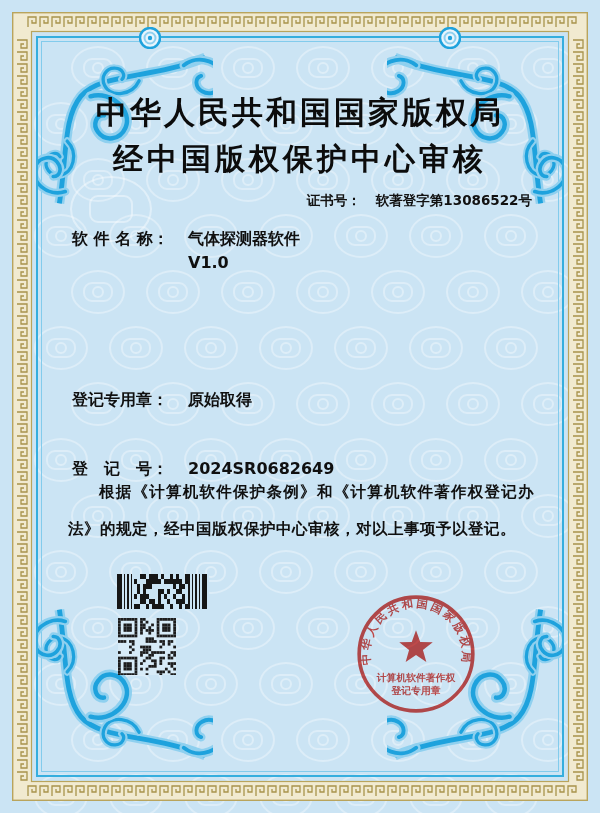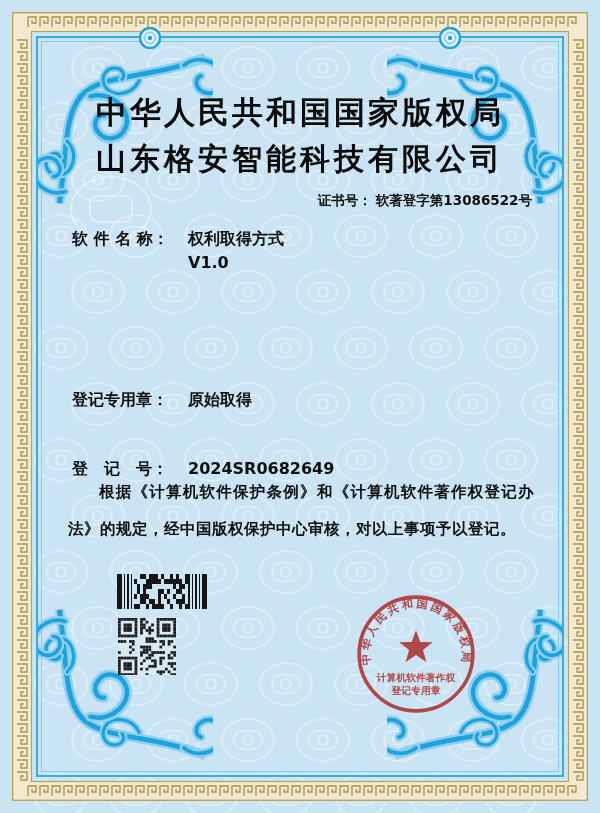"山东格安智能科技有限公司" div.title2 { text: 山东格安智能科技有限公司 -> 经中国版权保护中心审核 }
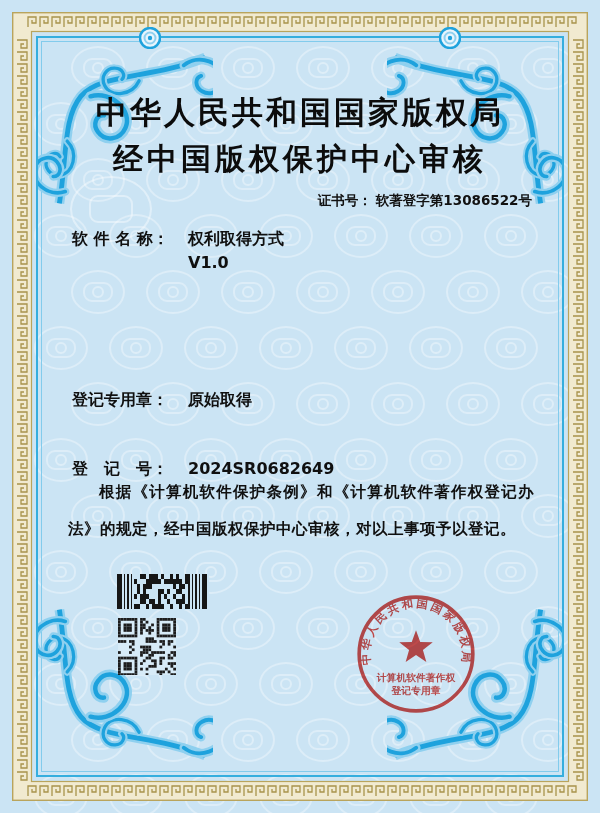"证书号：" .certno .cl { margin-right: 4px -> 15px }
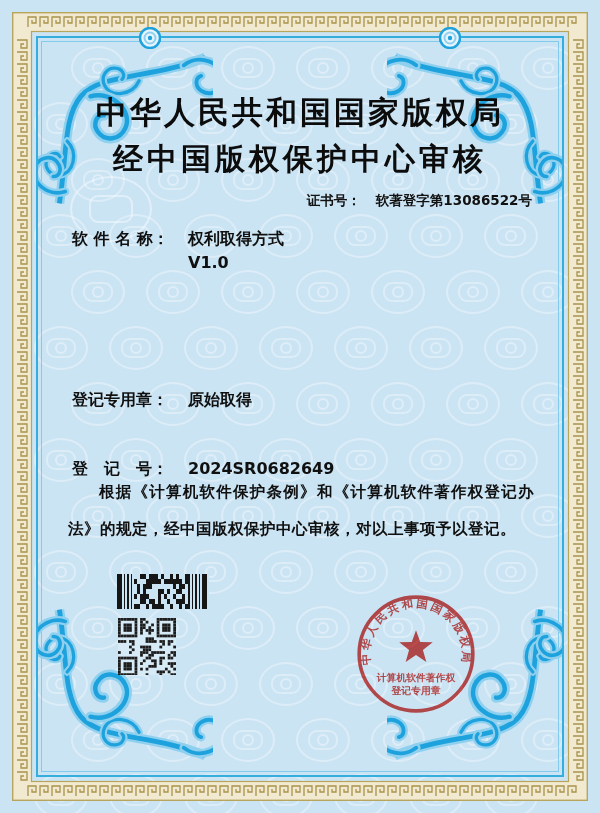"权利取得方式" span.fvalue { text: 权利取得方式 -> 气体探测器软件 }
